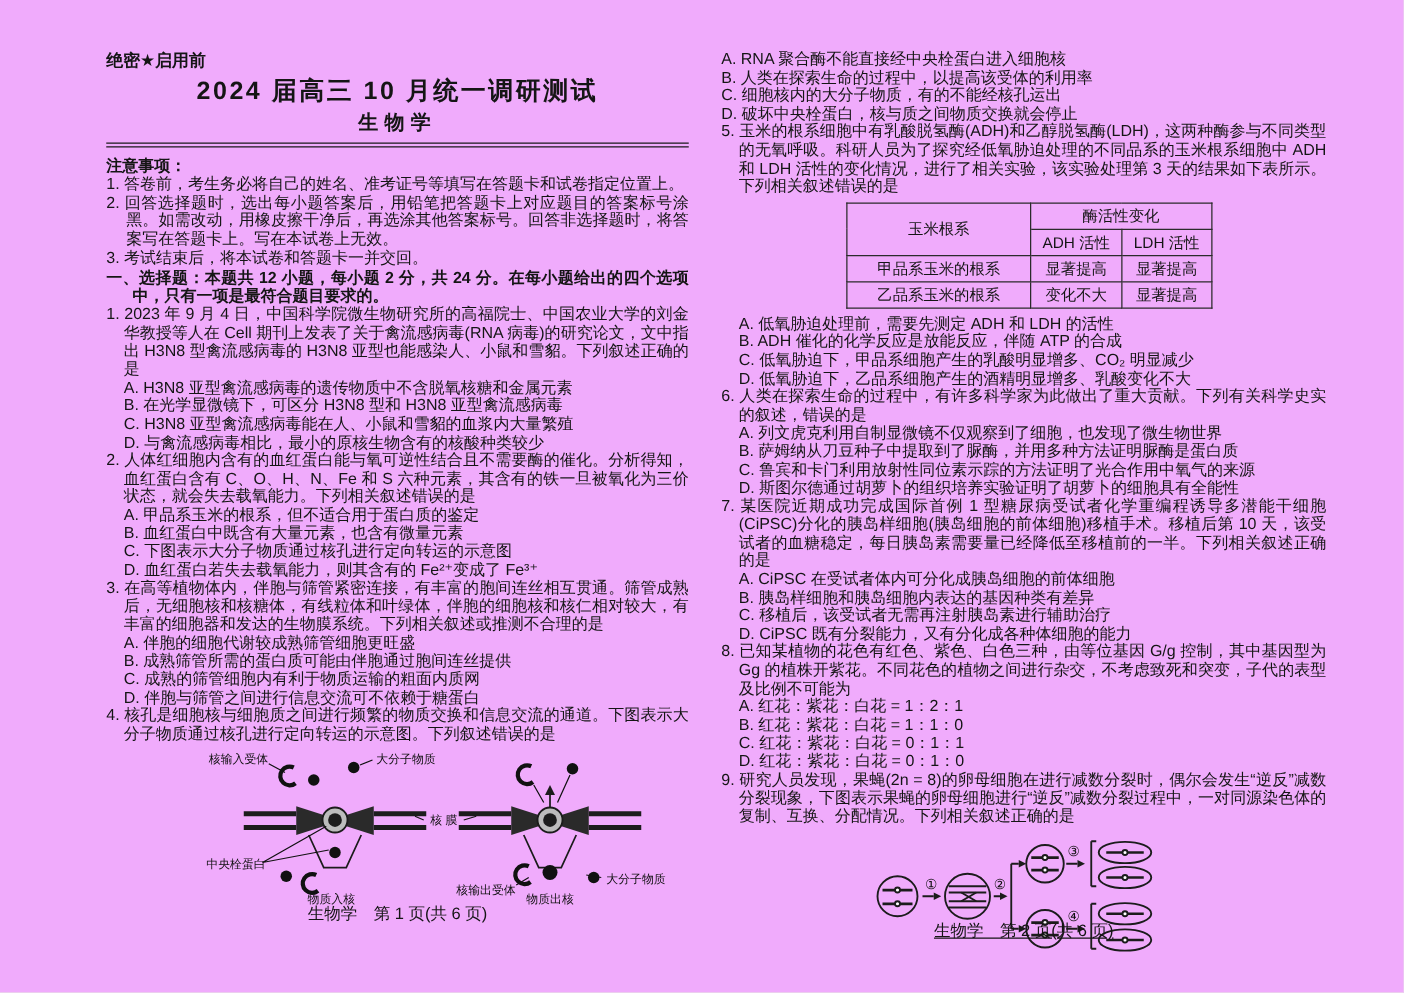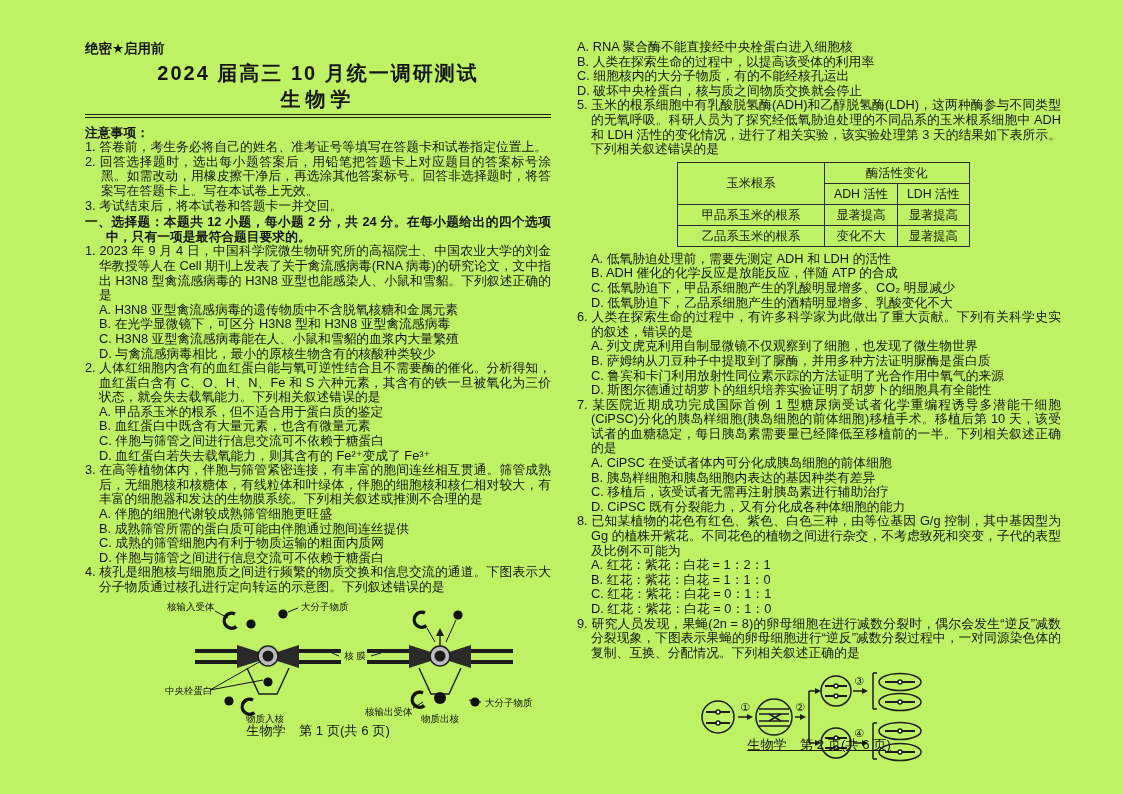"绝密★启用前" .page { background: #bef264 -> #f0abfc }
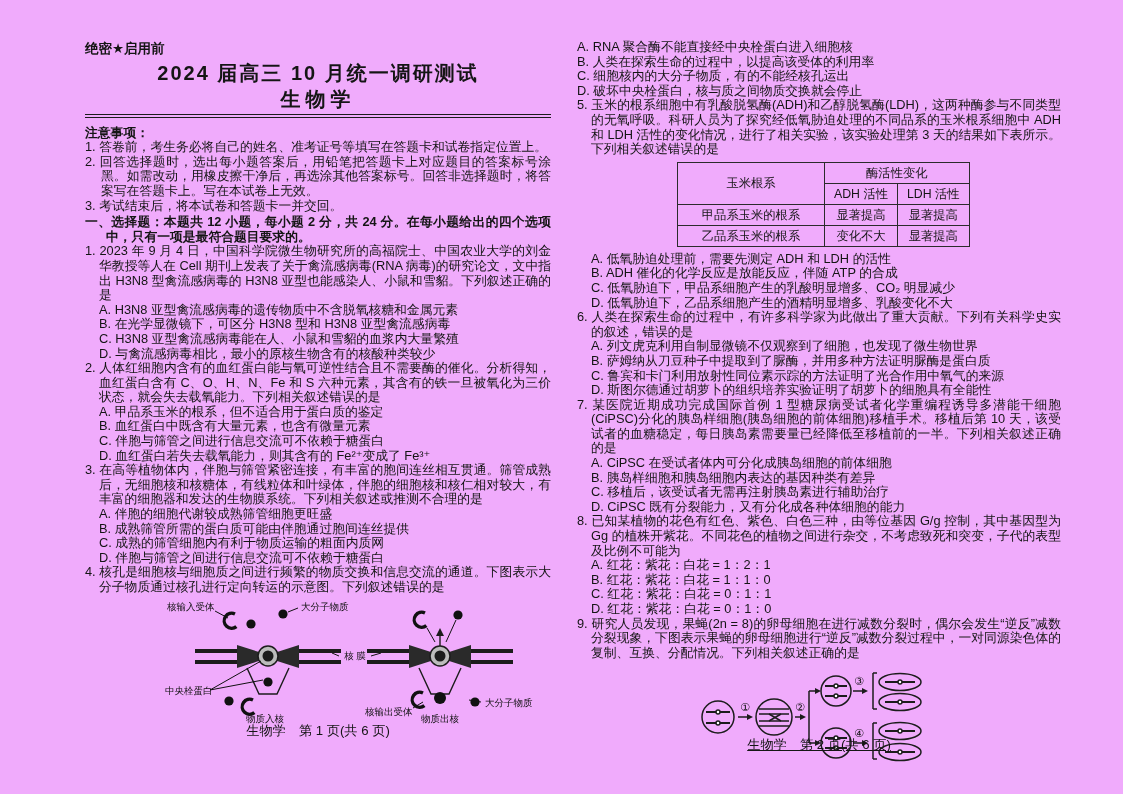"生物学" .subject { font-size: 20px -> 16px }
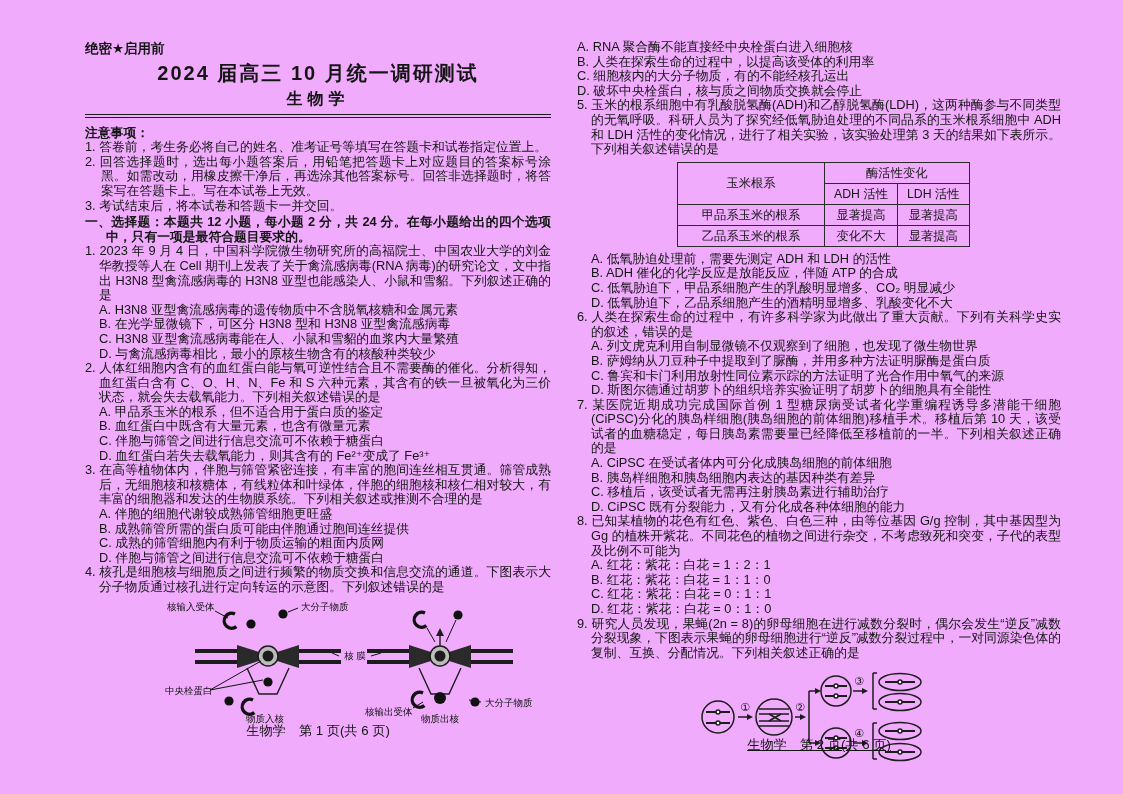"C. 伴胞与筛管之间进行信息交流可不依赖于糖蛋白" div.opt { text: 伴胞与筛管之间进行信息交流可不依赖于糖蛋白 -> 下图表示大分子物质通过核孔进行定向转运的示意图 }
